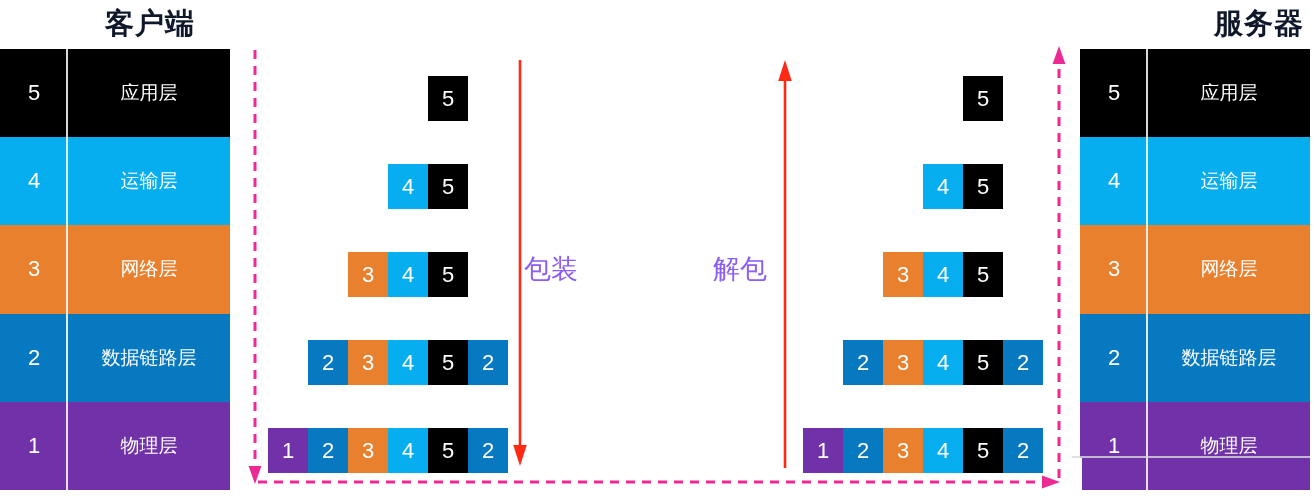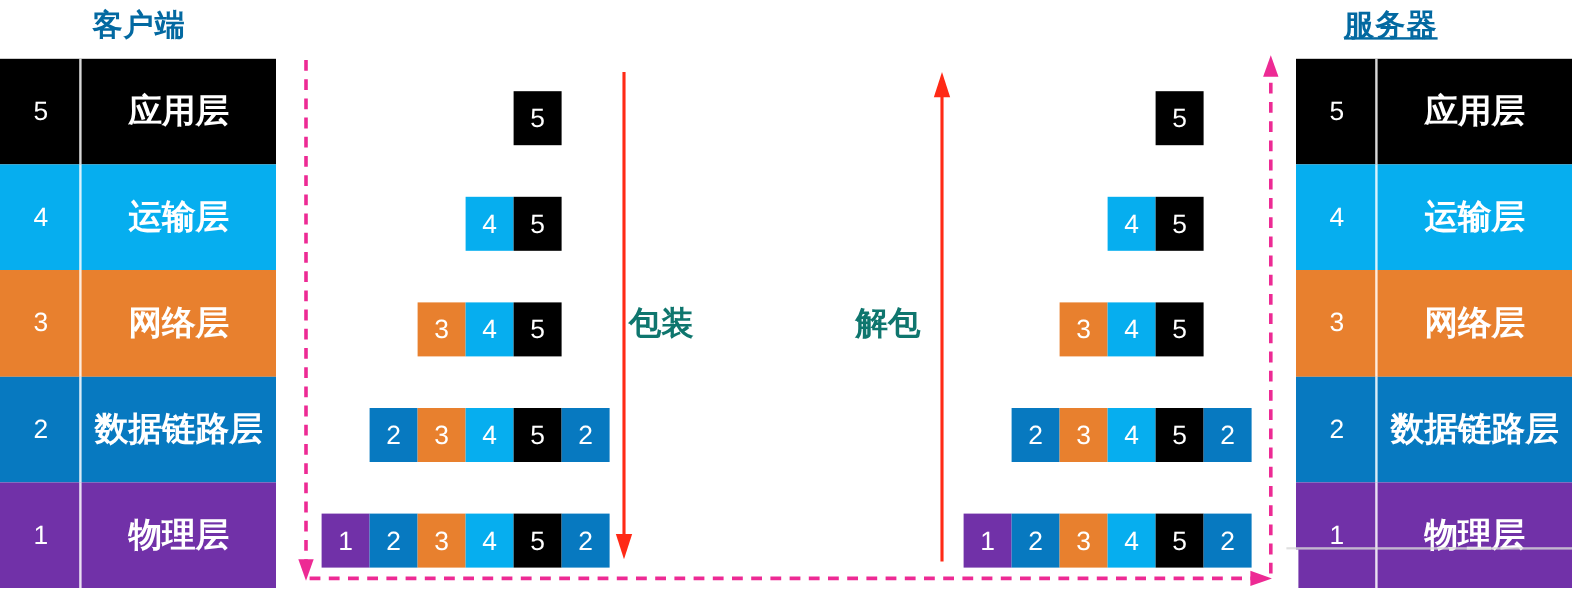"客户端" .heading { color: #0369a1 -> #0f172a; font-size: 25px -> 29px; margin-left: none -> 28px }
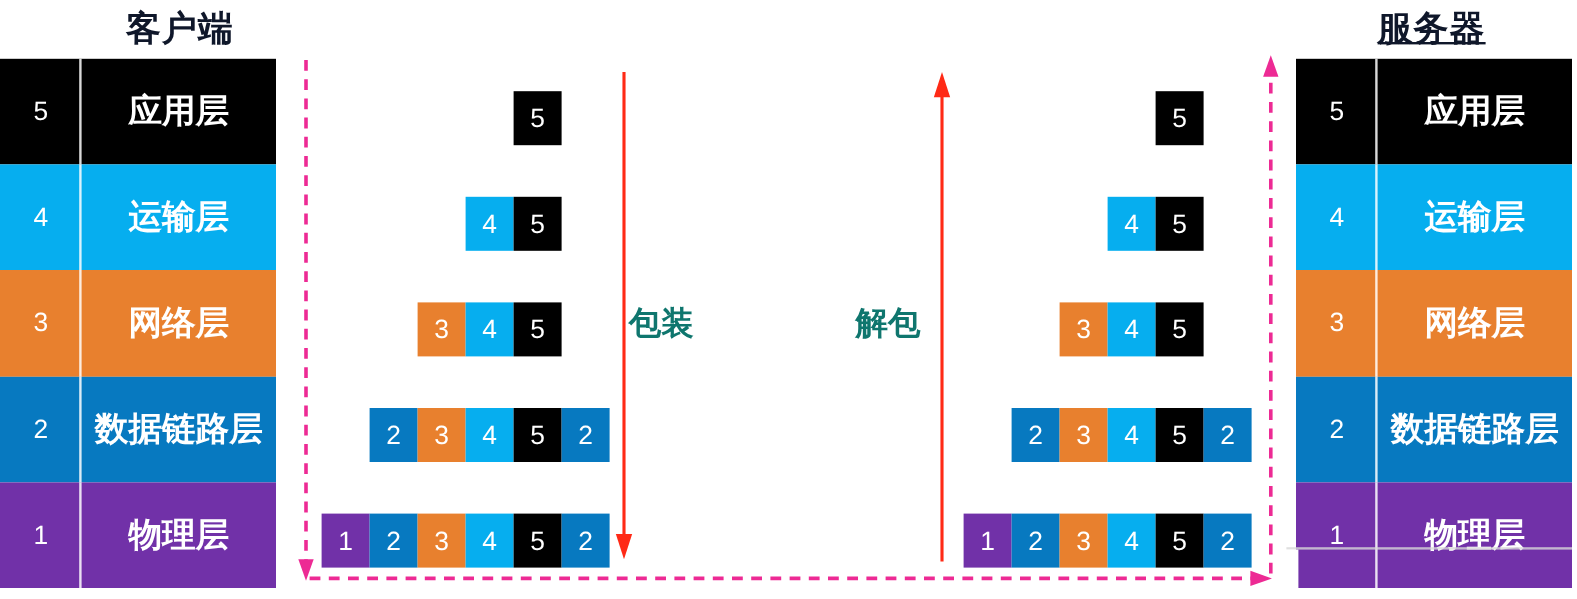"服务器" #server-heading { left: 1120px -> 1186px; text-decoration: underline -> none }
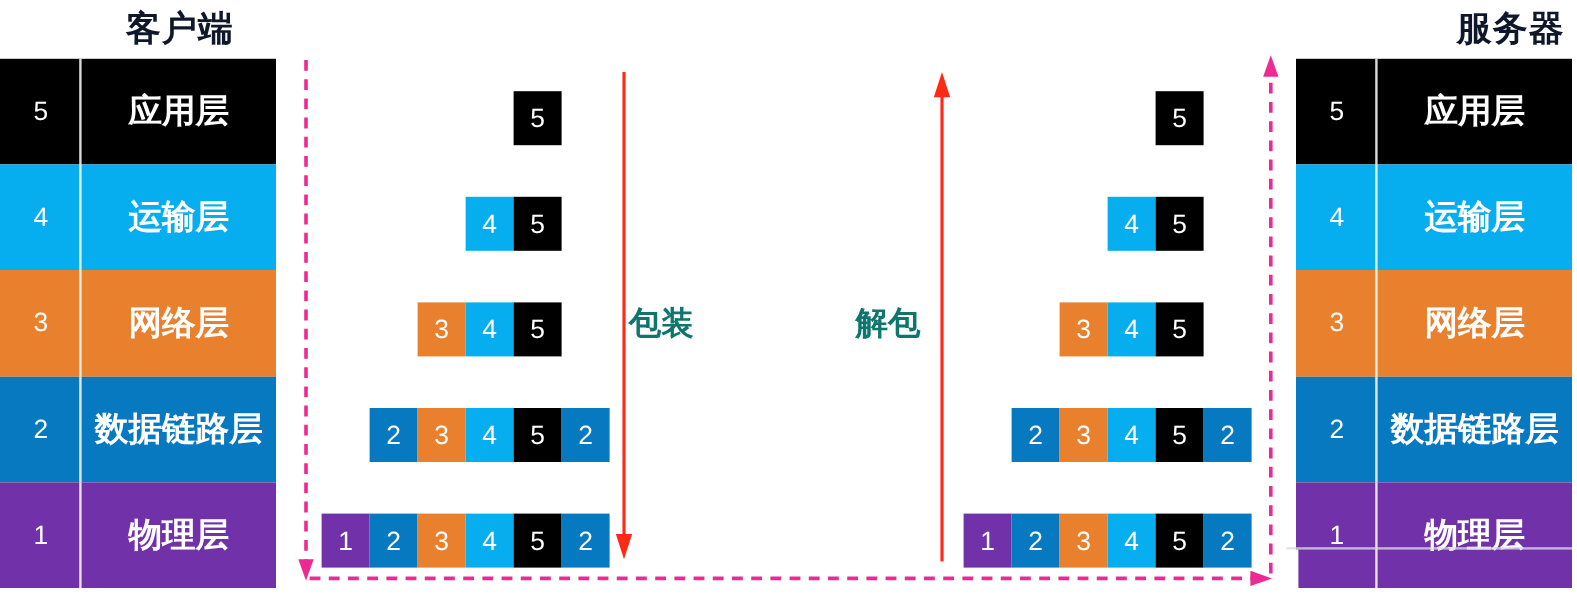"应用层" .layer-label { font-size: 28px -> 19px; font-weight: bold -> none }
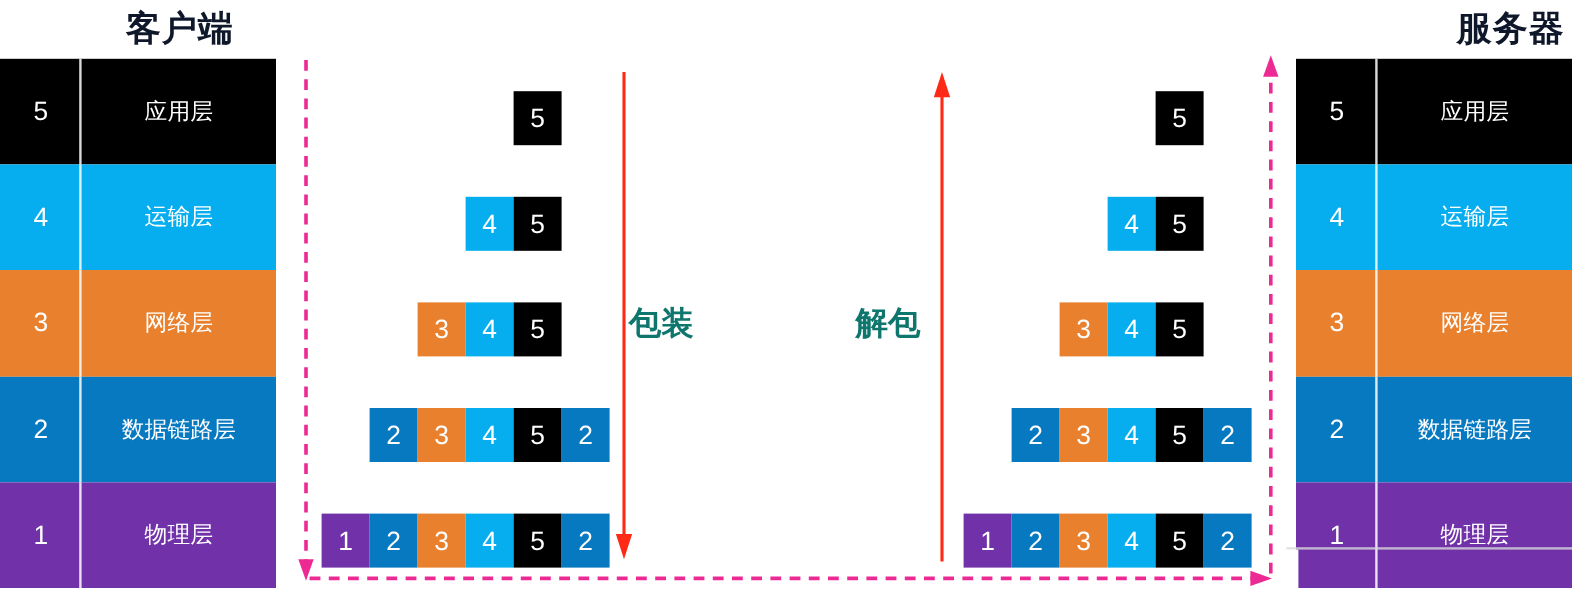"包装" .arrow-label { color: #0f766e -> #8b5cf6; font-weight: bold -> normal }
